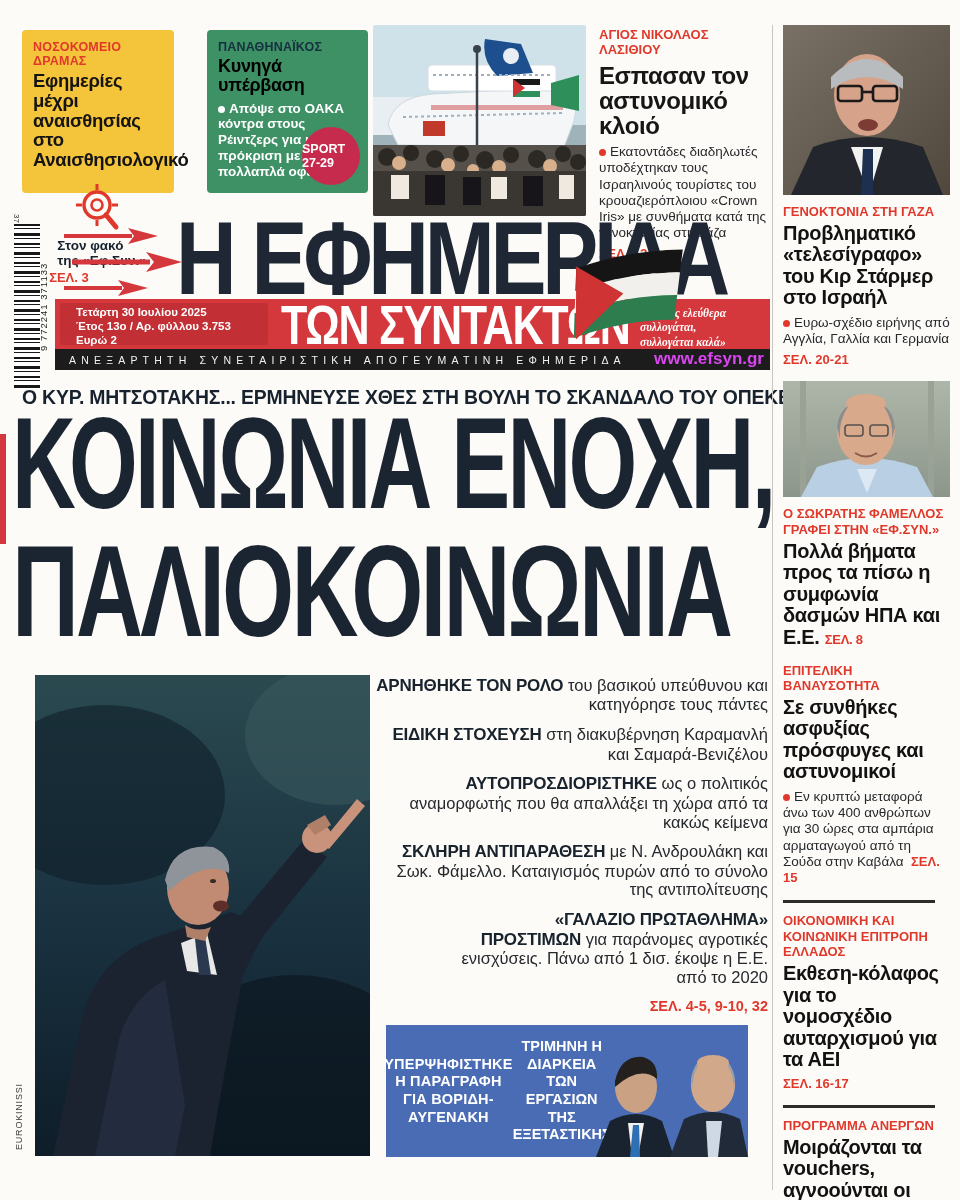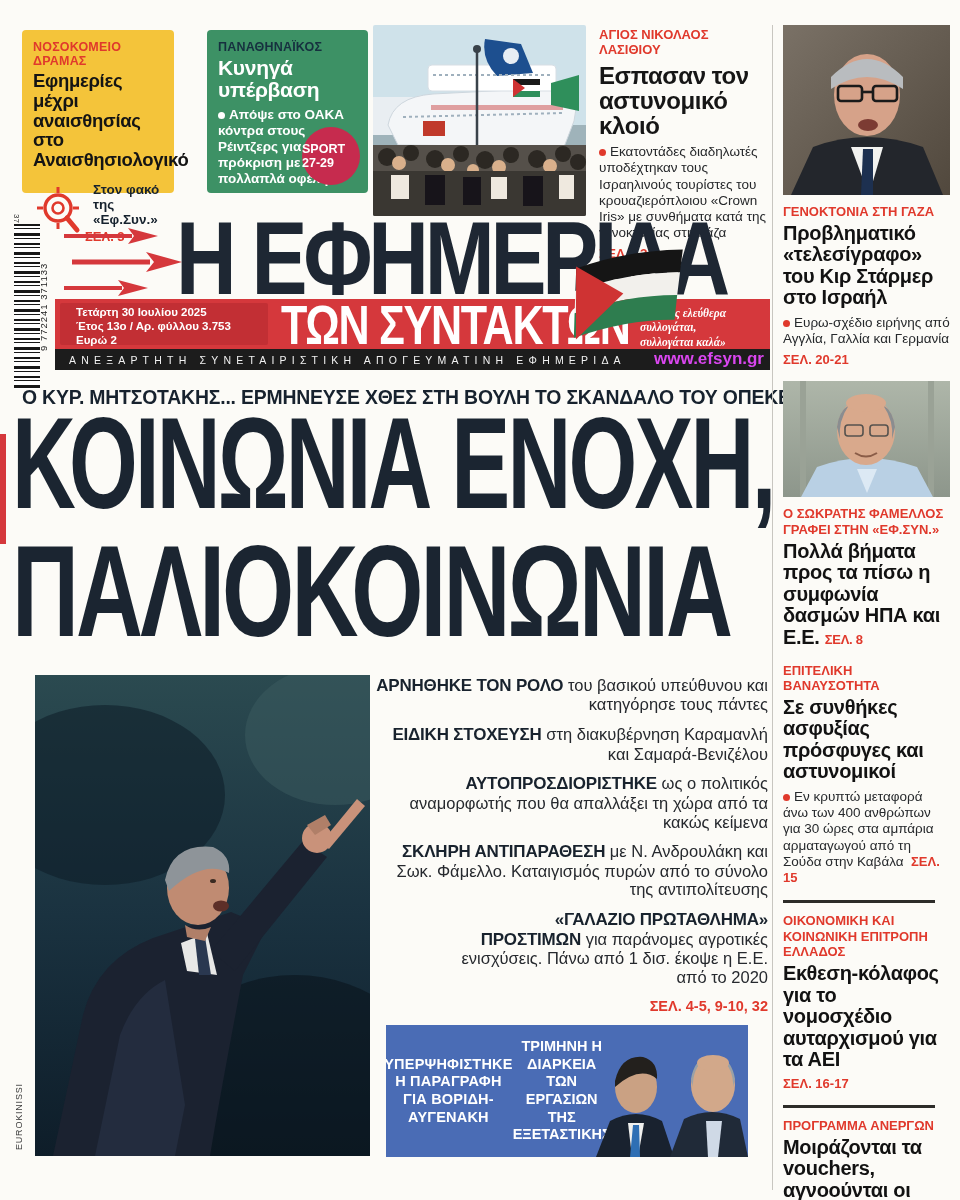"Κυνηγά υπέρβαση" .t-title.white { color: #ffffff -> #000000; font-size: 21px -> 18px }
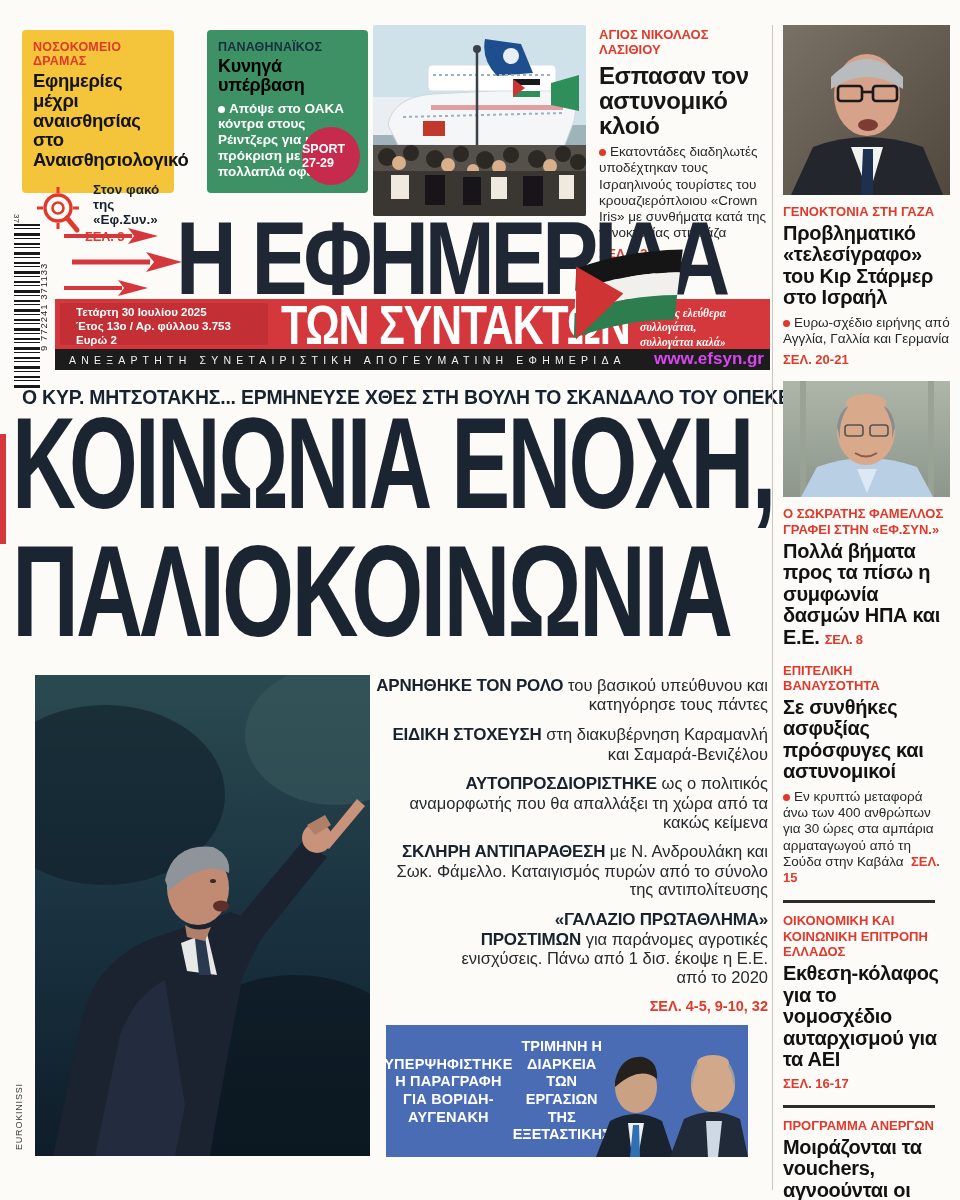"Στον φακό" .lens-row { flex-direction: none -> column }
